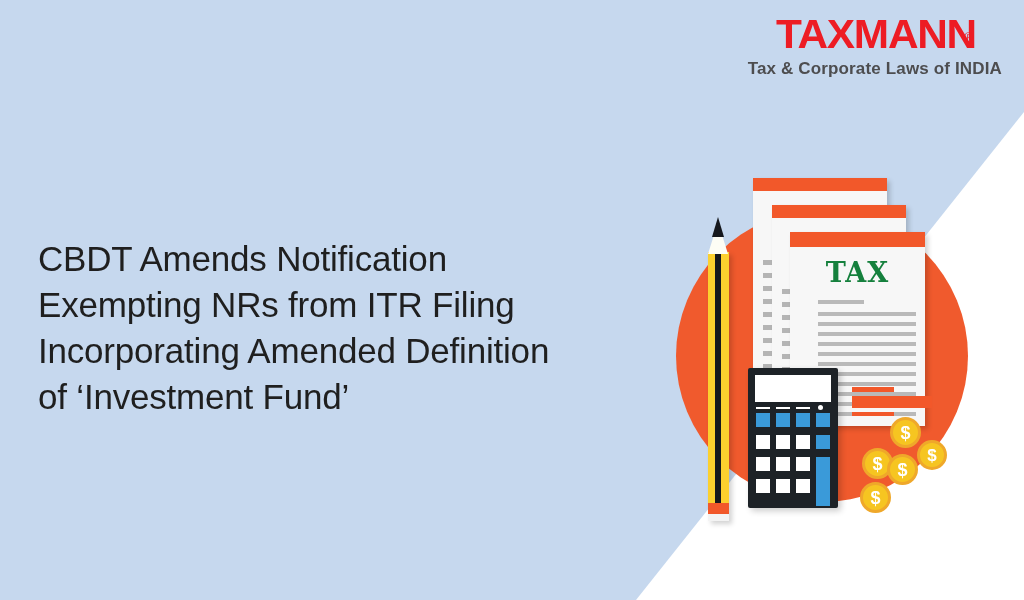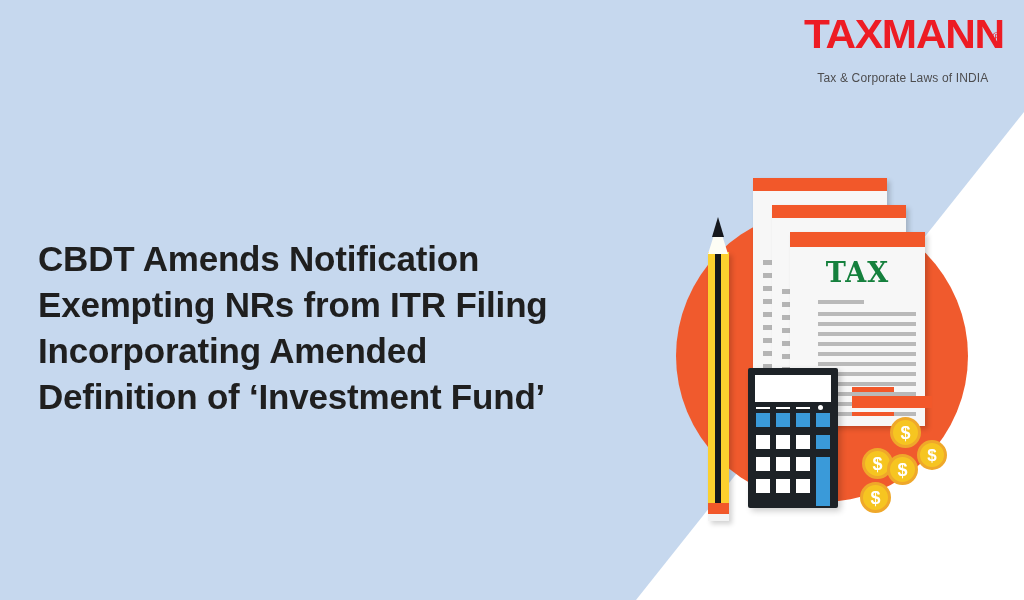"Tax & Corporate Laws of" .logo-tag { font-size: 12px -> 17px; font-weight: normal -> bold; margin-top: 18px -> 6px }
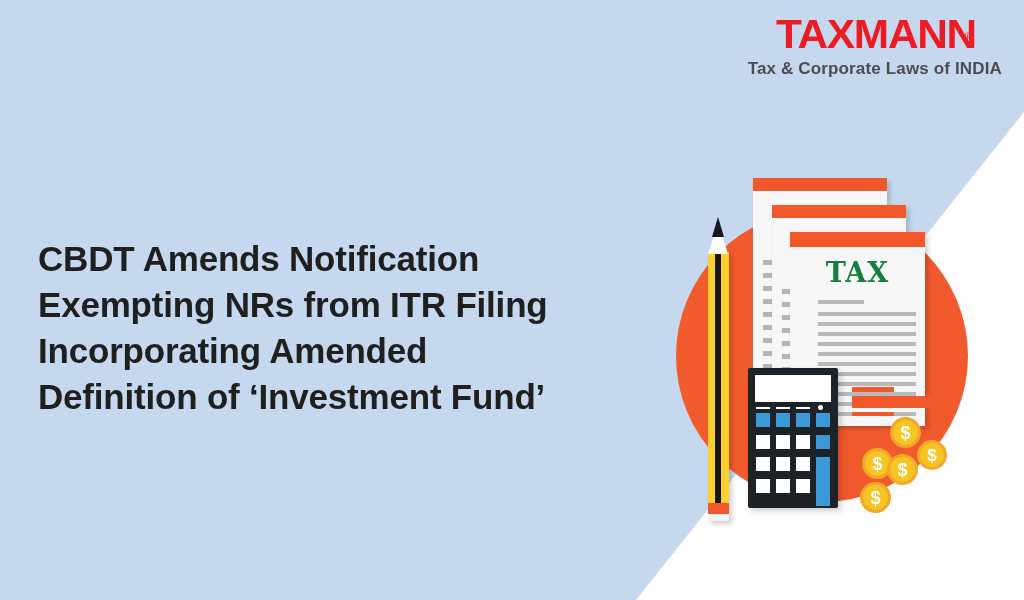"CBDT Amends Notification Exempting NRs" .headline { font-weight: bold -> normal }
